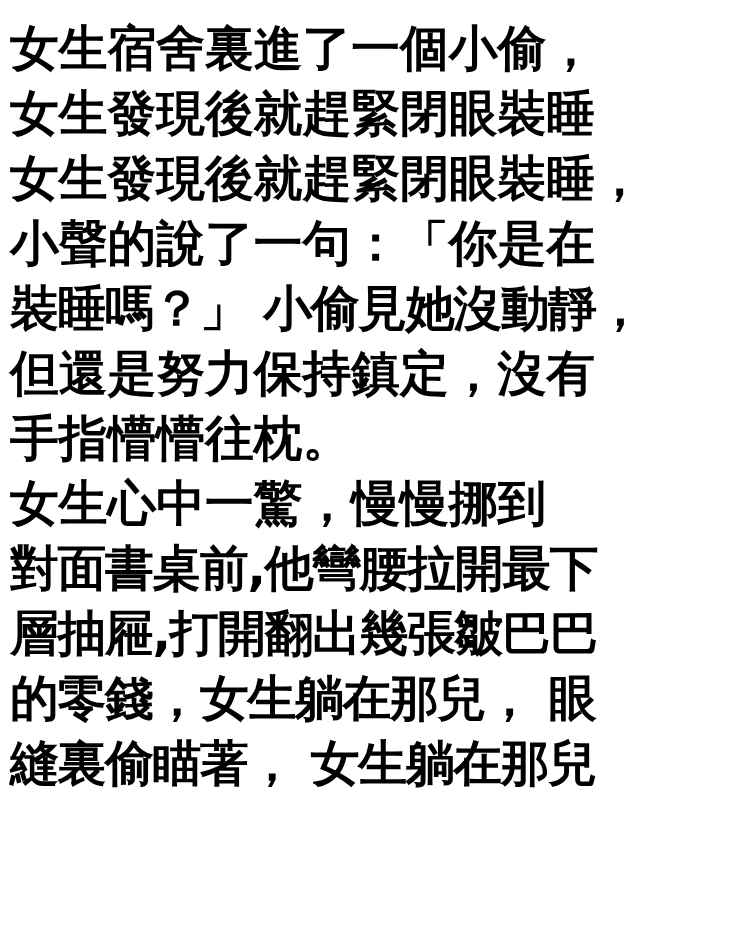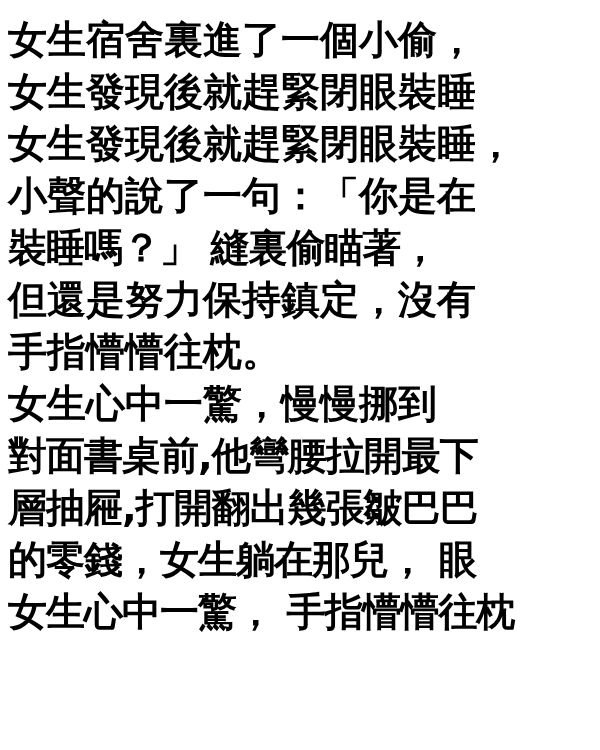"裝睡嗎？」 縫裏偷瞄著，" span.line { text: 縫裏偷瞄著 -> 小偷見她沒動靜 }
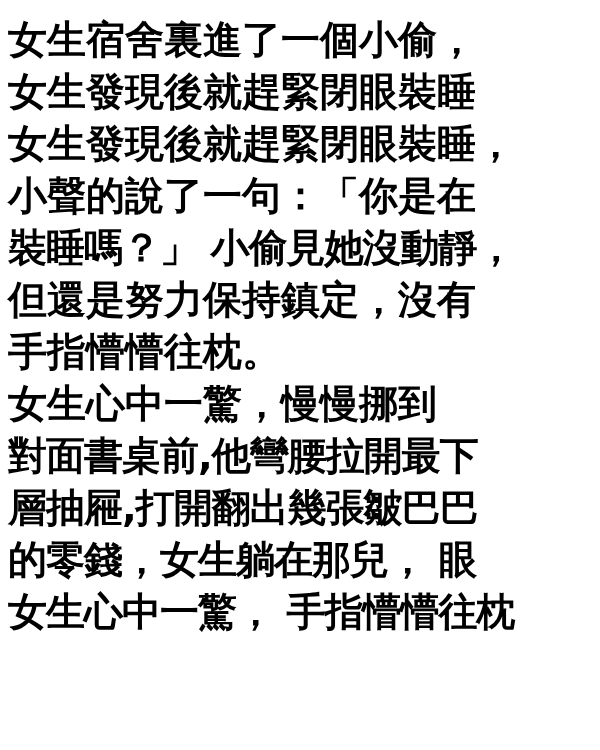"女生心中一驚， 手指懵懵往枕" span.line { text: 女生心中一驚， 手指懵懵往枕 -> 縫裏偷瞄著， 女生躺在那兒 }
